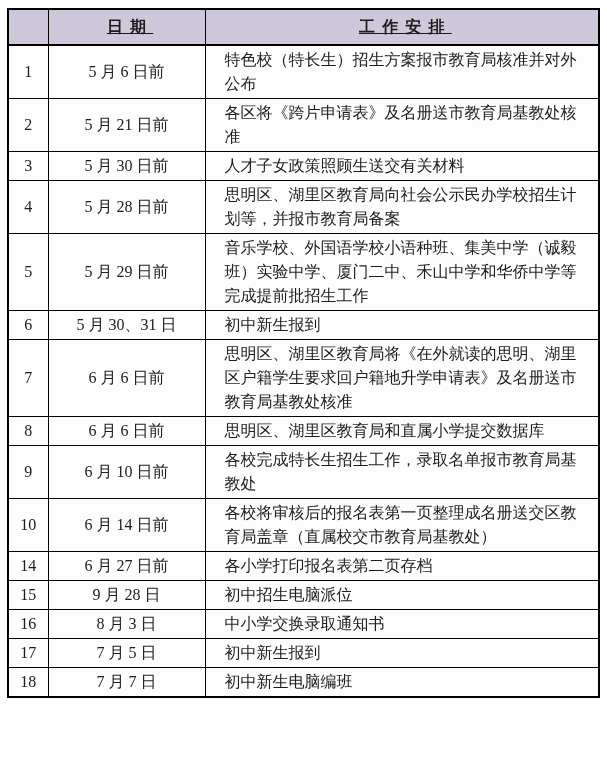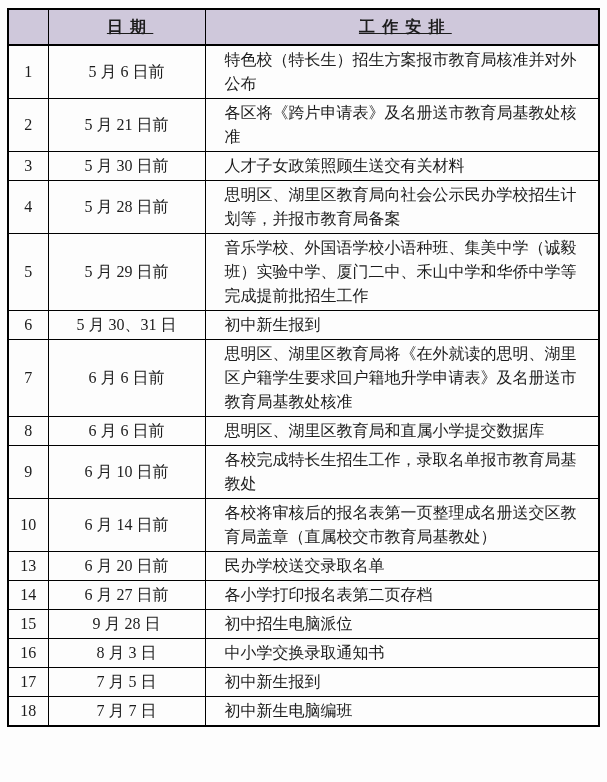"13" tr { html: <tr> <td>13</td> <td>6 月 20 日前</td> <td>民办学校送交录取名单</td> </tr> -> none }
